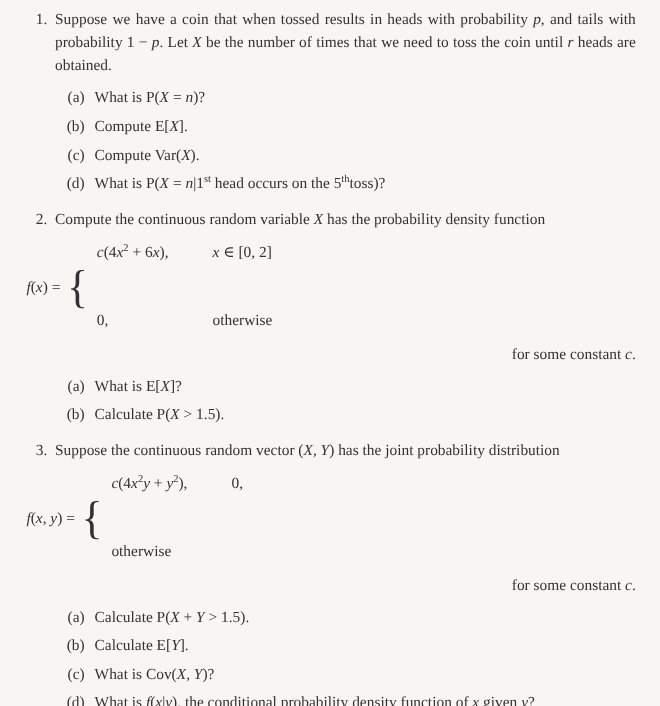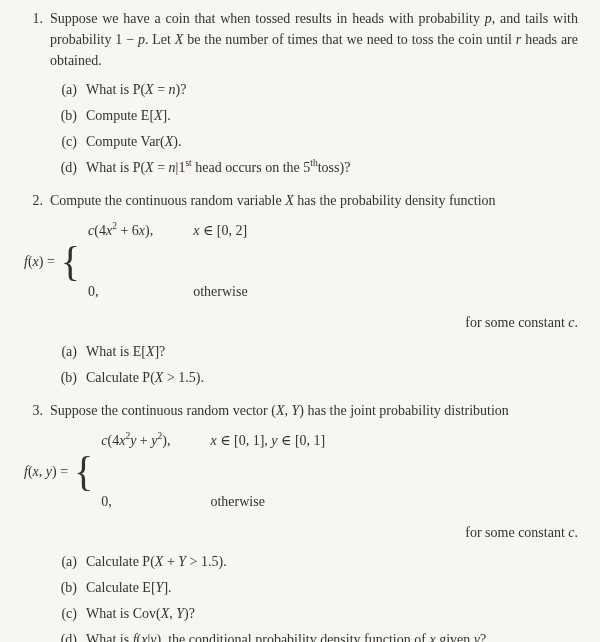"x ∈ [0, 1], y" span { html: <span><span>x</span><span> ∈ [0, 1], </span><span>y</span><span> ∈ [0, 1]</span></span> -> none }
